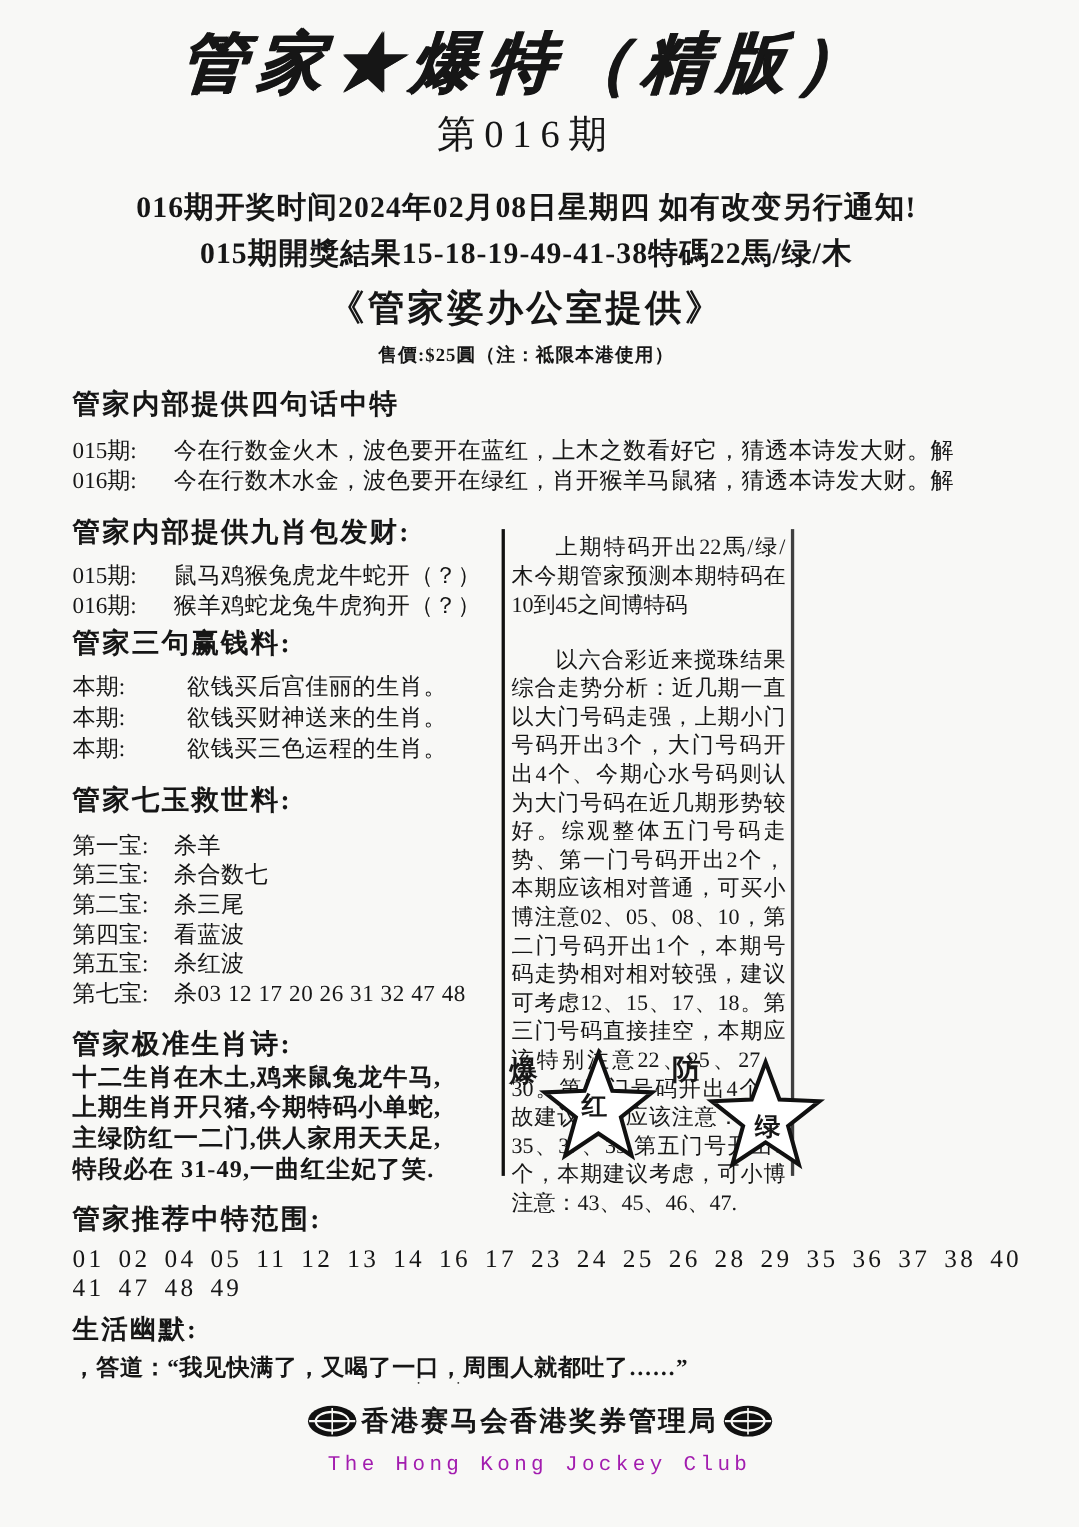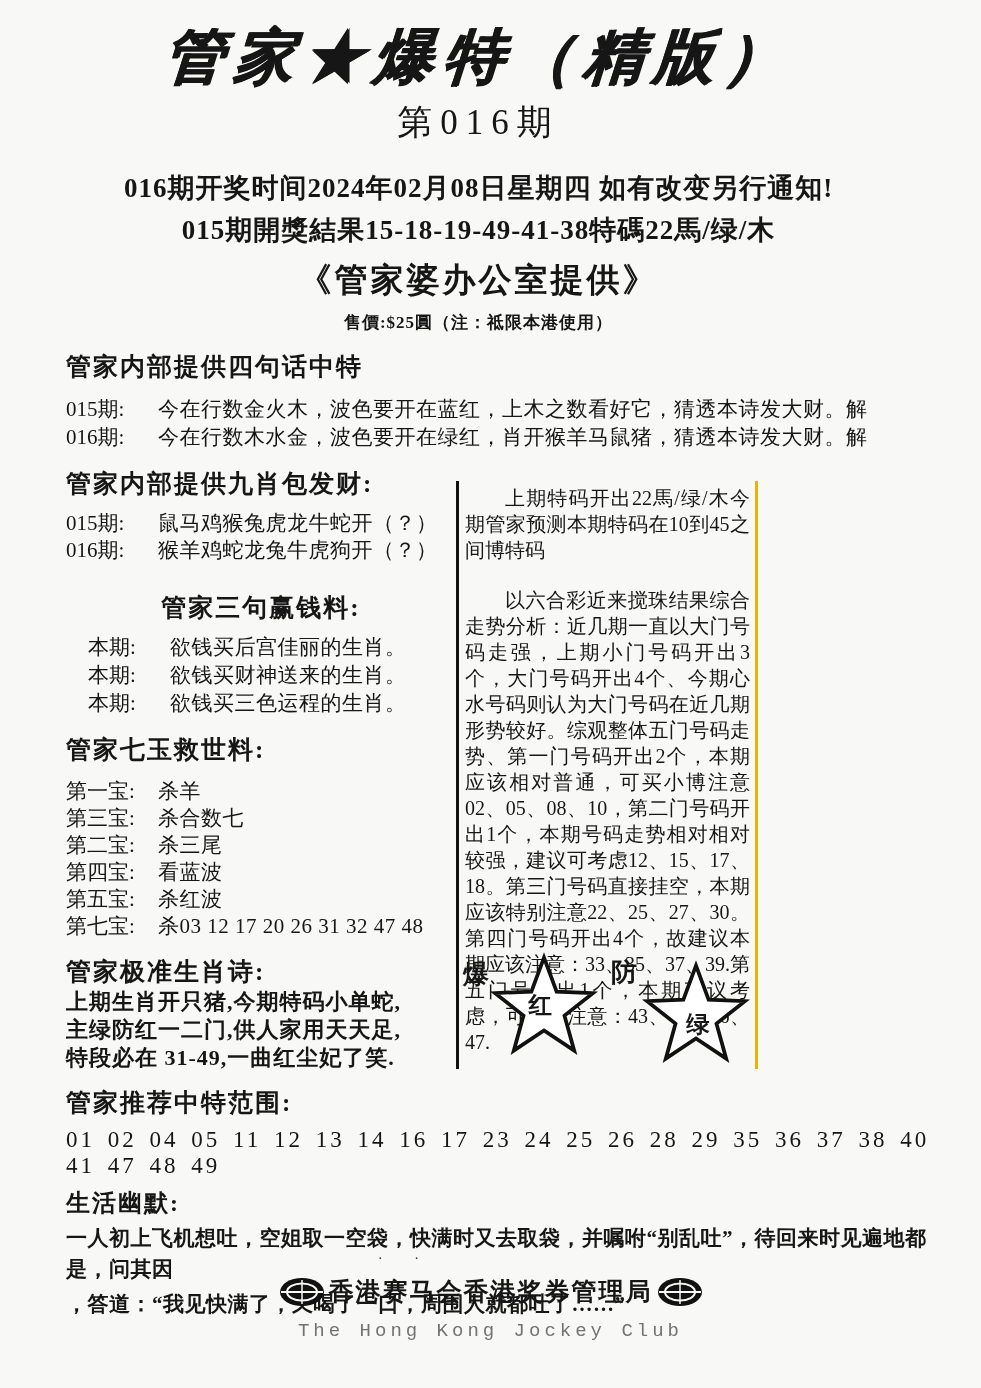"上期特码开出22馬/绿/木今期管家预测本期特码在10到45之间博特码" .panel { border-right: 3px solid #eab308 -> 3px solid #404040; width: 302px -> 266px }
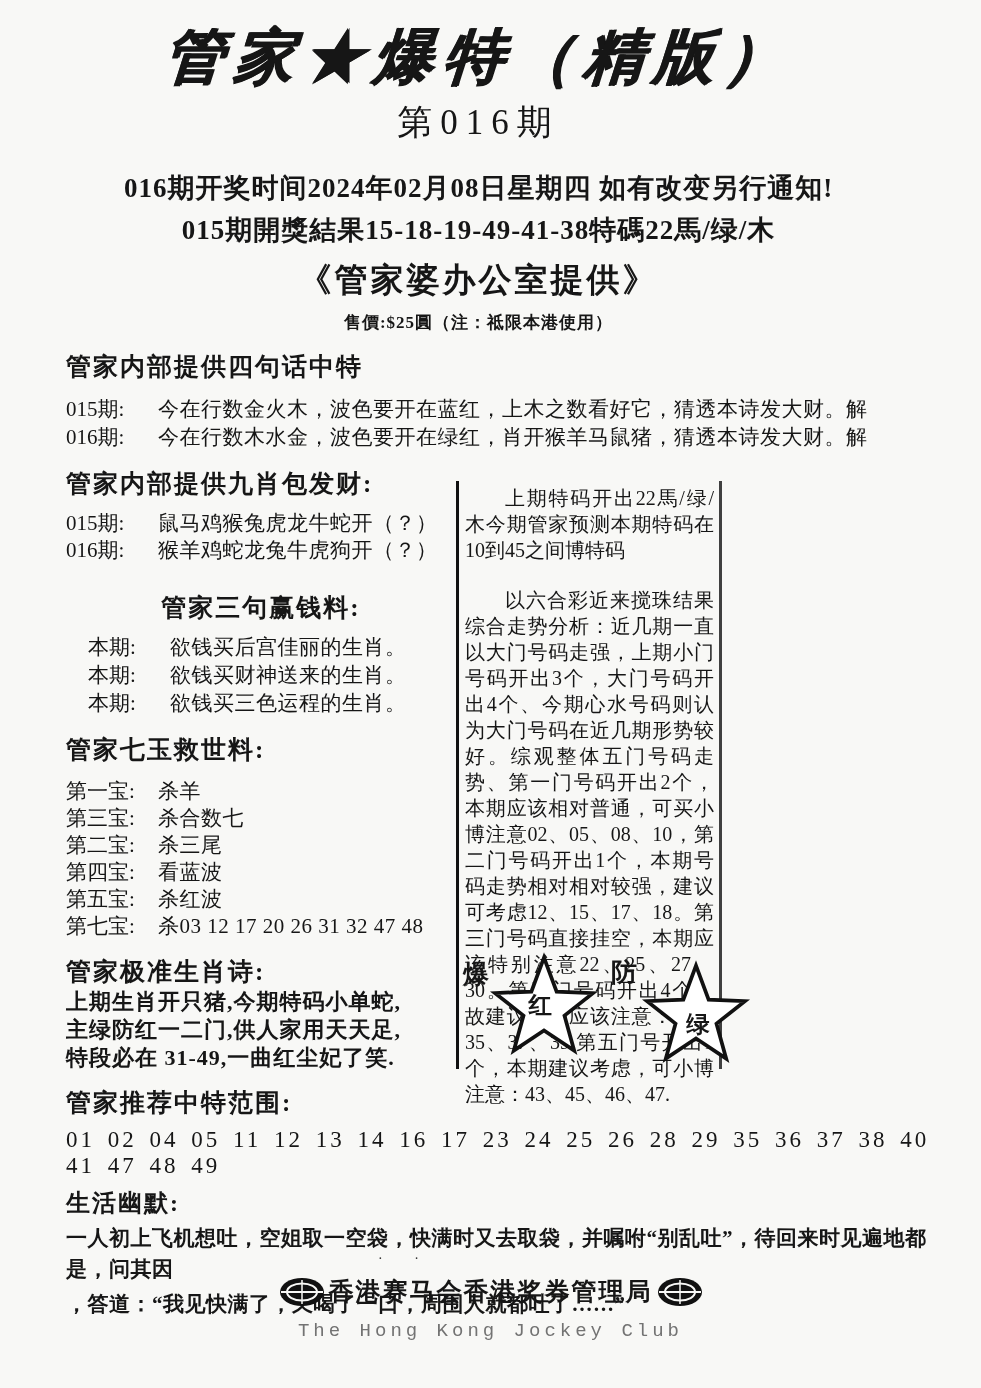"管家三句赢钱料:" .three { margin-top: 27px -> 4px; text-align: center -> none }
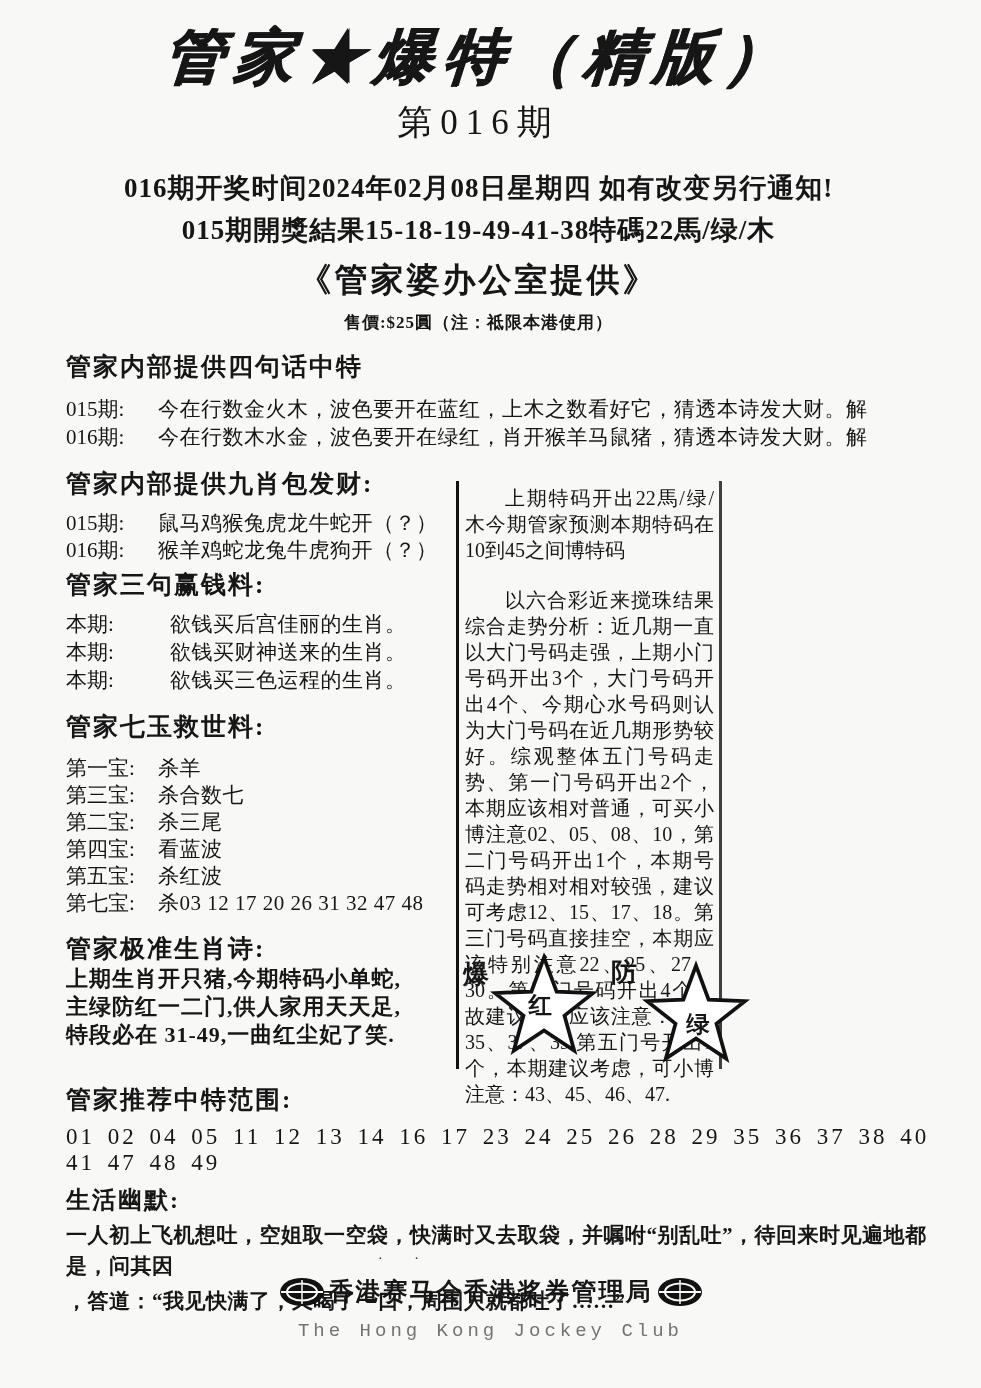"十二生肖在木土,鸡来鼠兔龙牛马," div.poem-line { html: none -> <div>十二生肖在木土,鸡来鼠兔龙牛马,</div> }
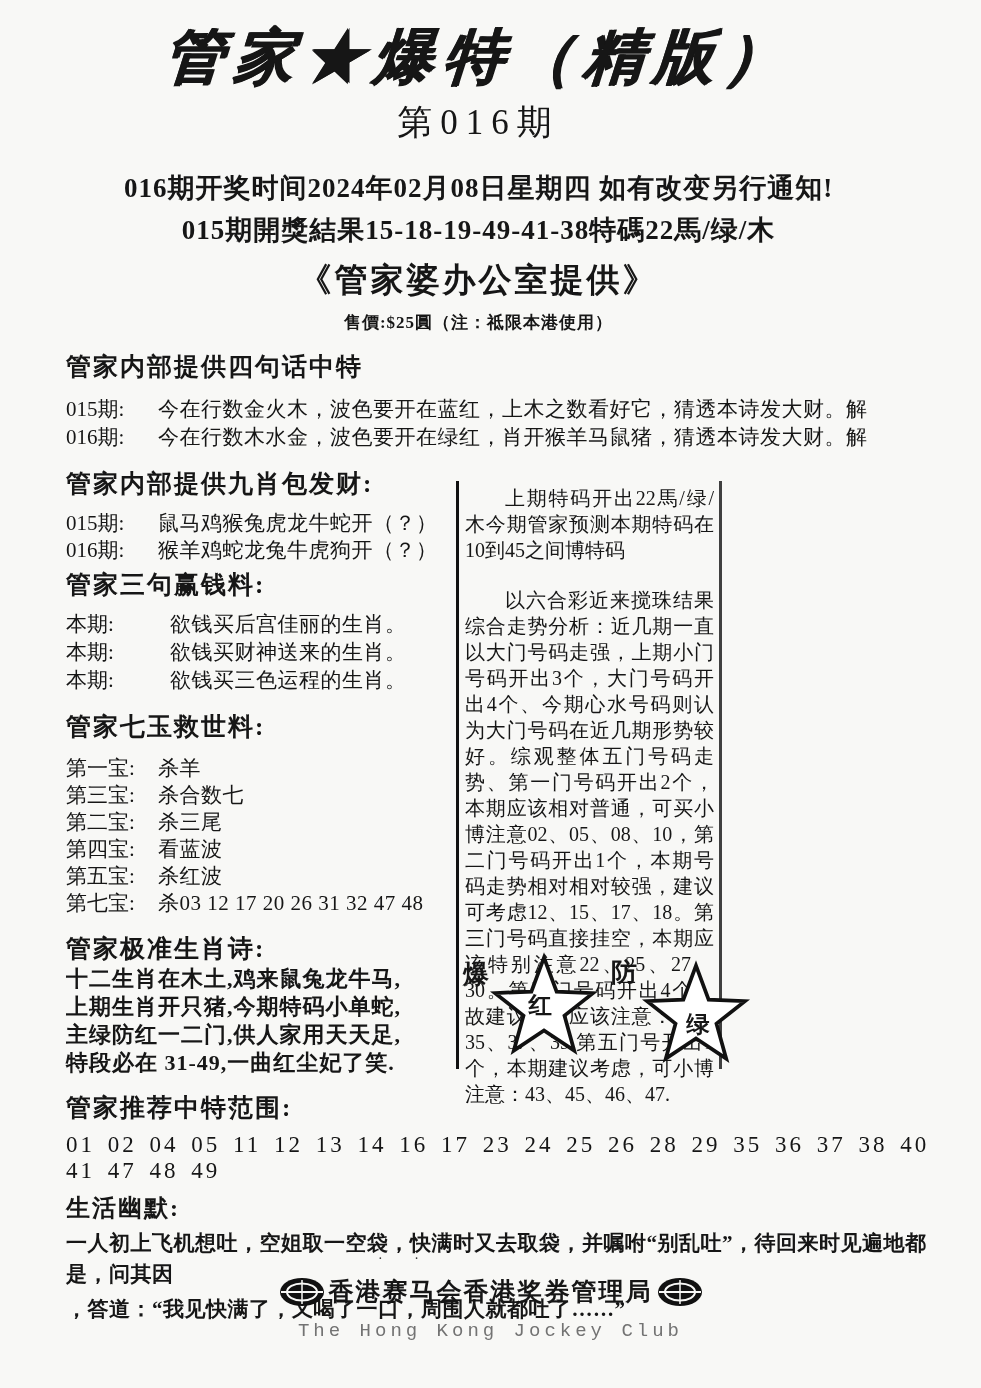"一人初上飞机想吐，空姐取一空袋，快满时又去取袋，并嘱咐“别乱吐”，待回来时见遍地" div.humor-line { html: <div>一人初上飞机想吐，空姐取一空袋，快满时又去取袋，并嘱咐“别乱吐”，待回来时见遍地都是，问其因</div> -> none }
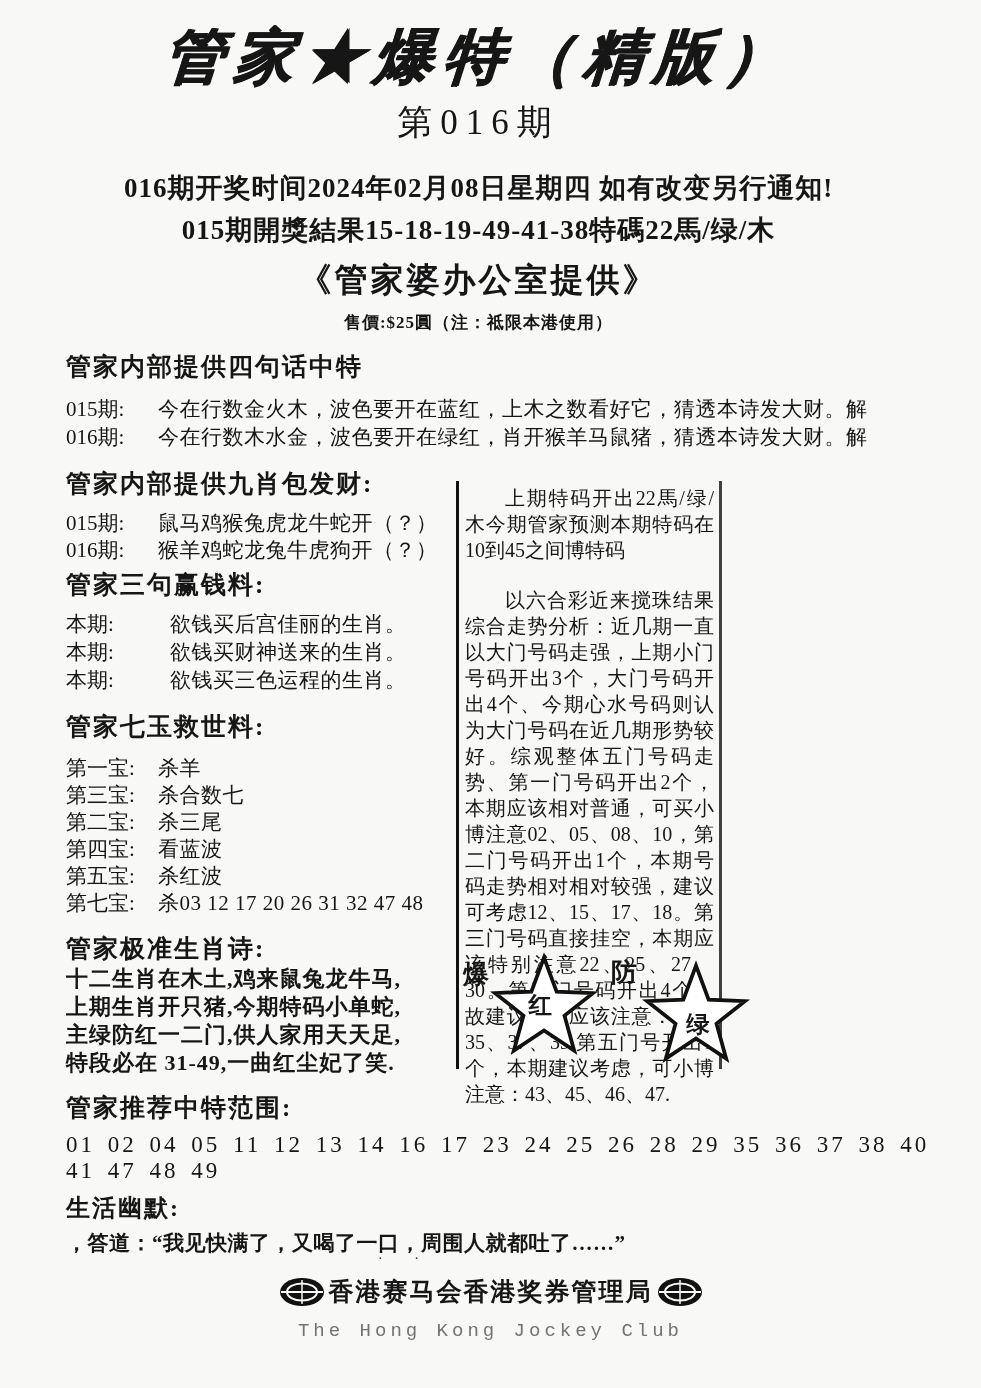"The Hong Kong Jockey Club" .club-en { color: #737373 -> #a21caf }
